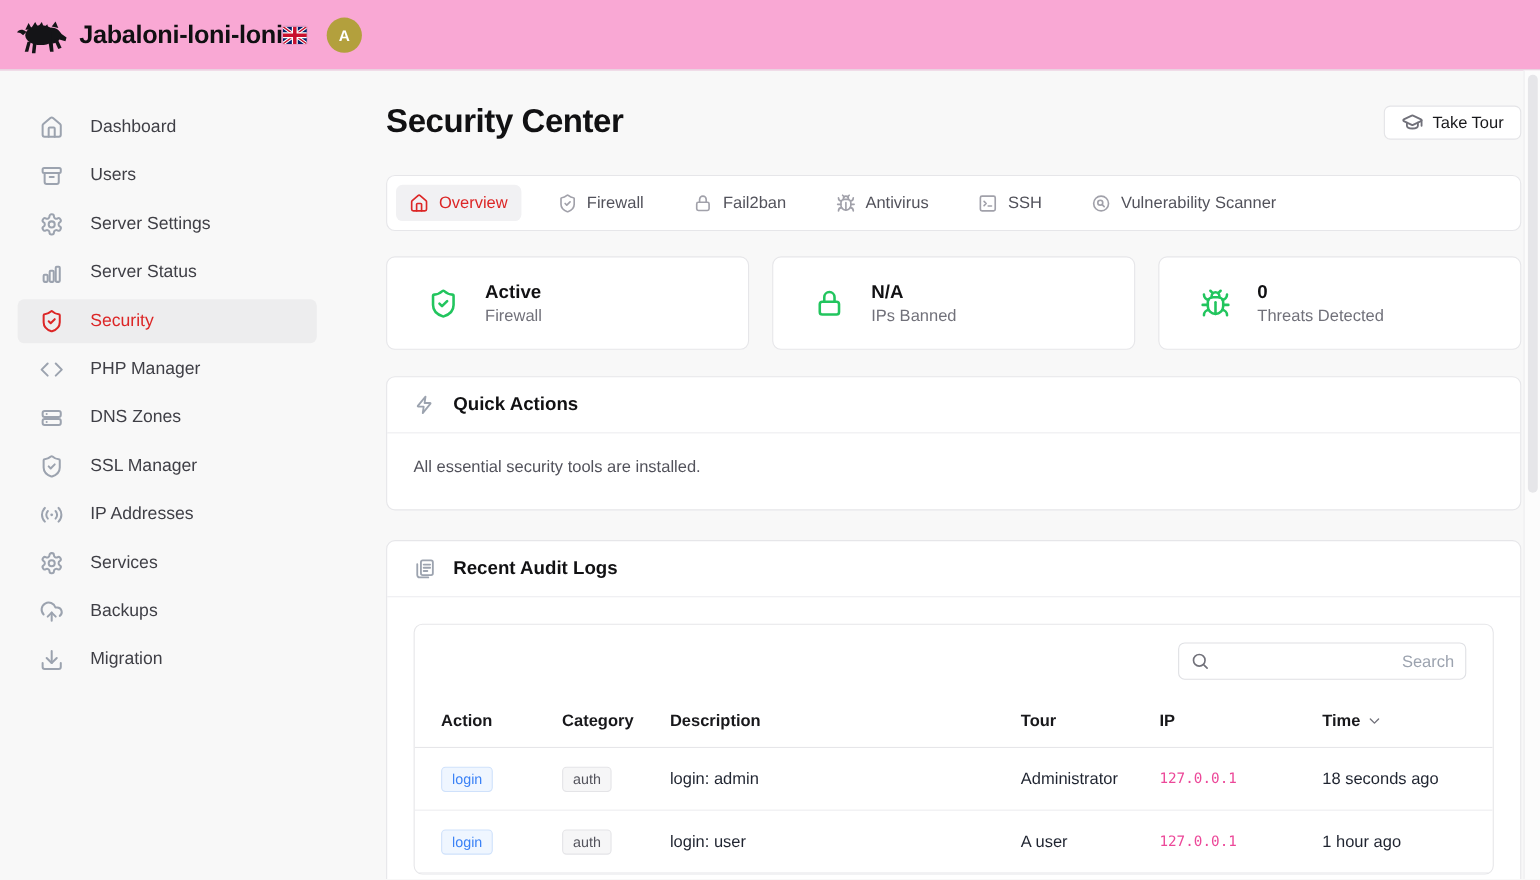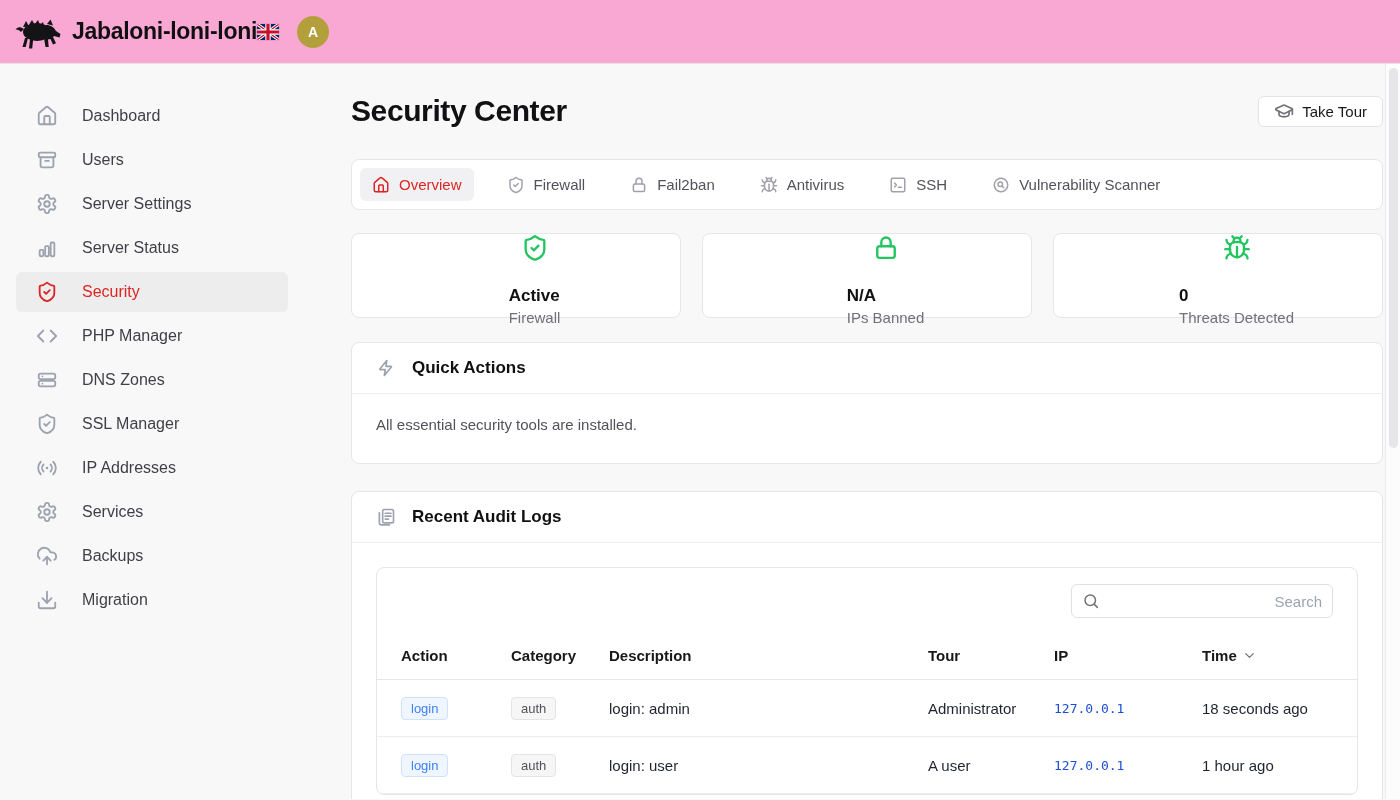"Active" .card { flex-direction: column -> none }
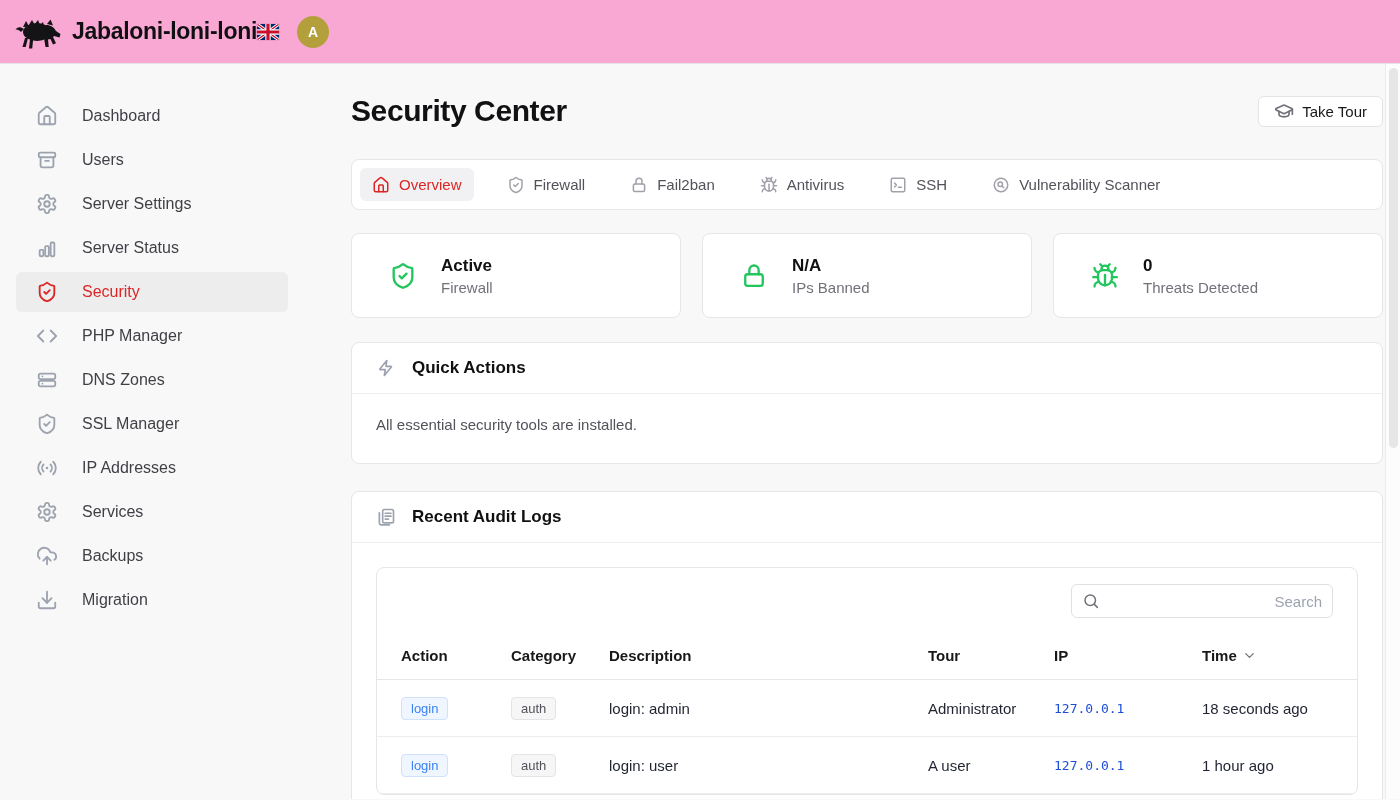"127.0.0.1" .mono { color: #1d4ed8 -> #ec4899 }
